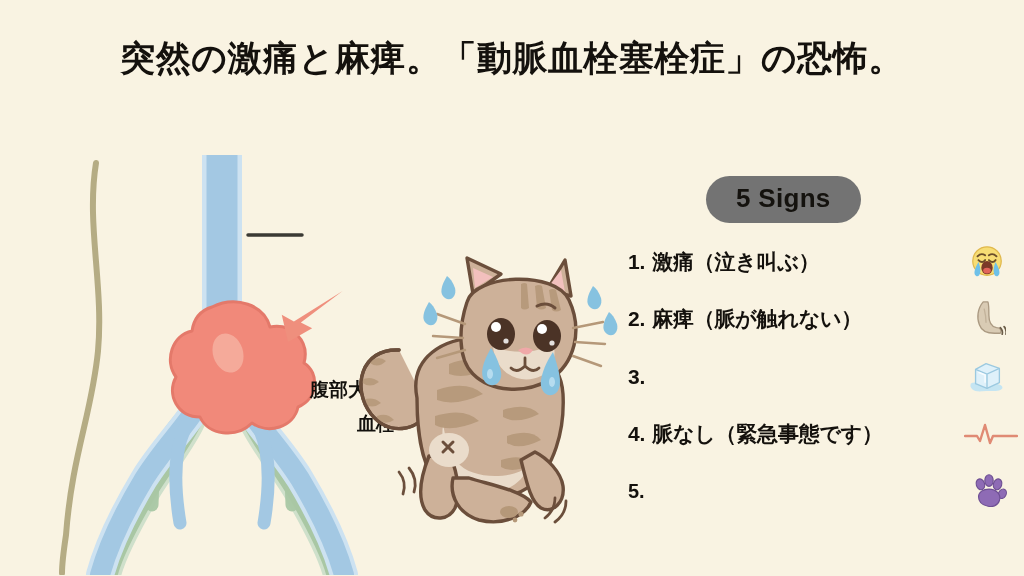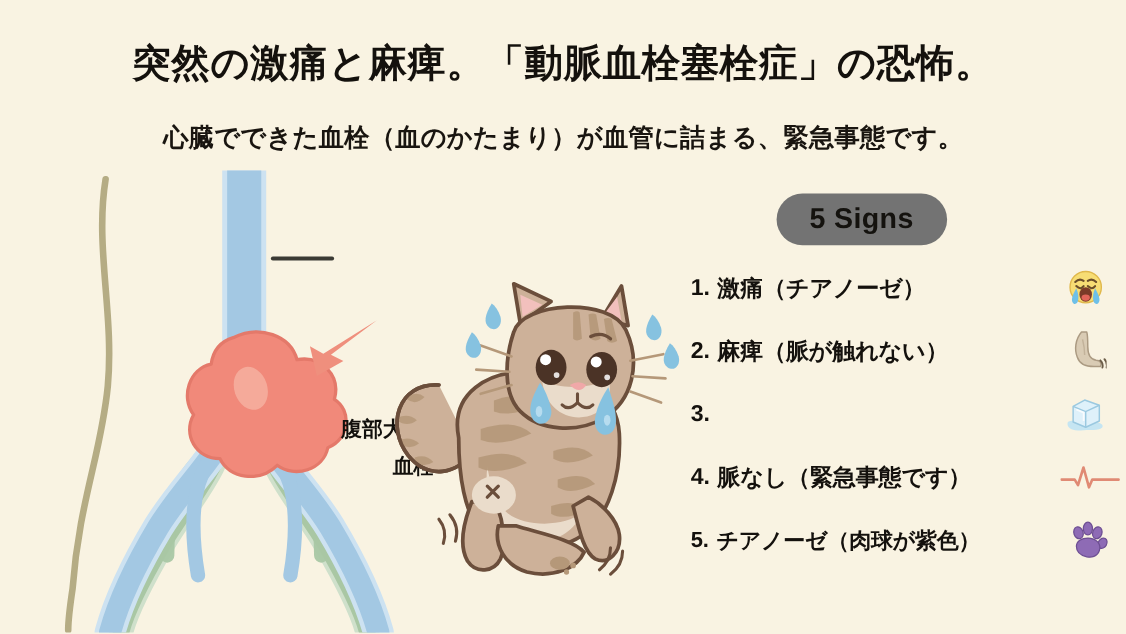"心臓でできた血栓（血のかたまり）が血管に詰まる、緊急事態です。" div.subtitle { html: <div>心臓でできた血栓（血のかたまり）が血管に詰まる、緊急事態です。</div> -> none }
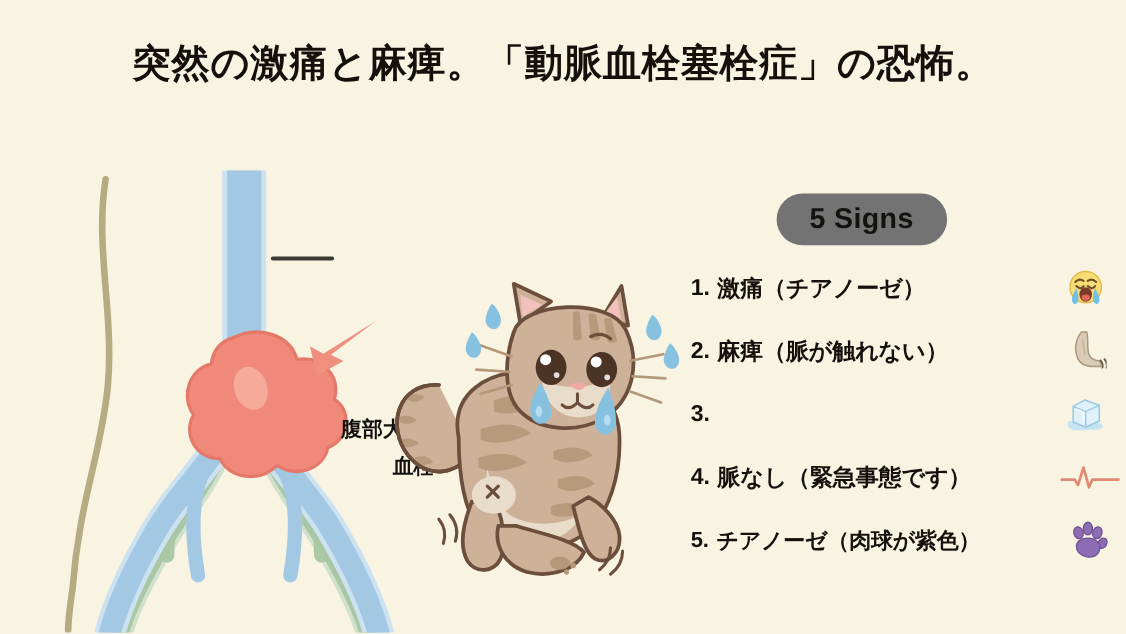"激痛（チアノーゼ）" span.sign-text { text: チアノーゼ -> 泣き叫ぶ }
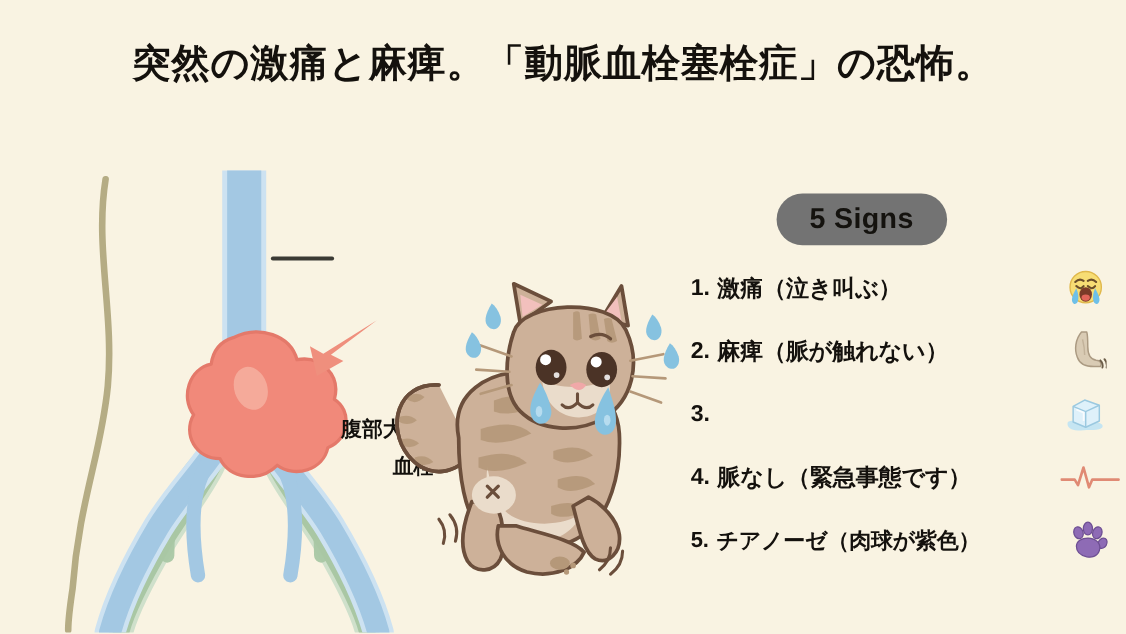"チアノーゼ（肉球が紫色）" span.sign-text { html: <span>チアノーゼ（肉球が紫色）</span> -> none }
